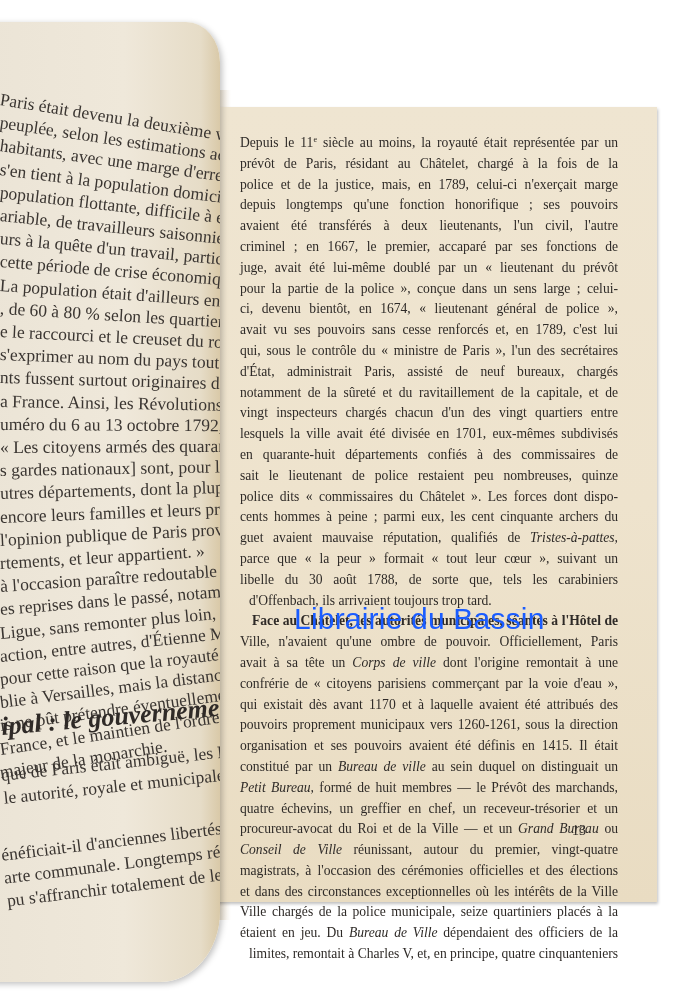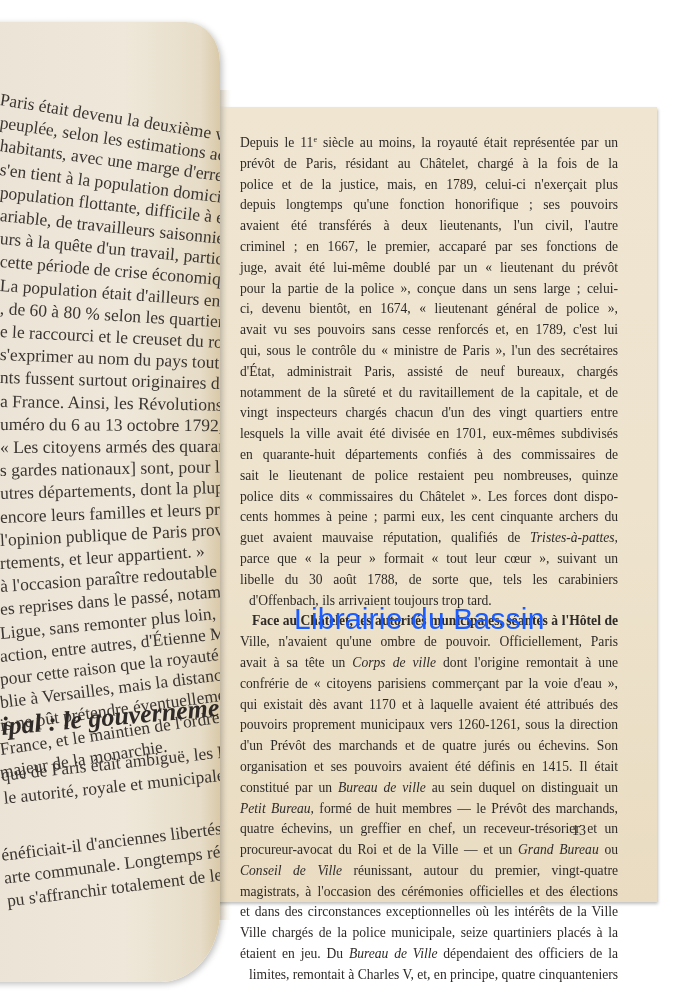"police et de la justice," span.line { text: plus -> marge }
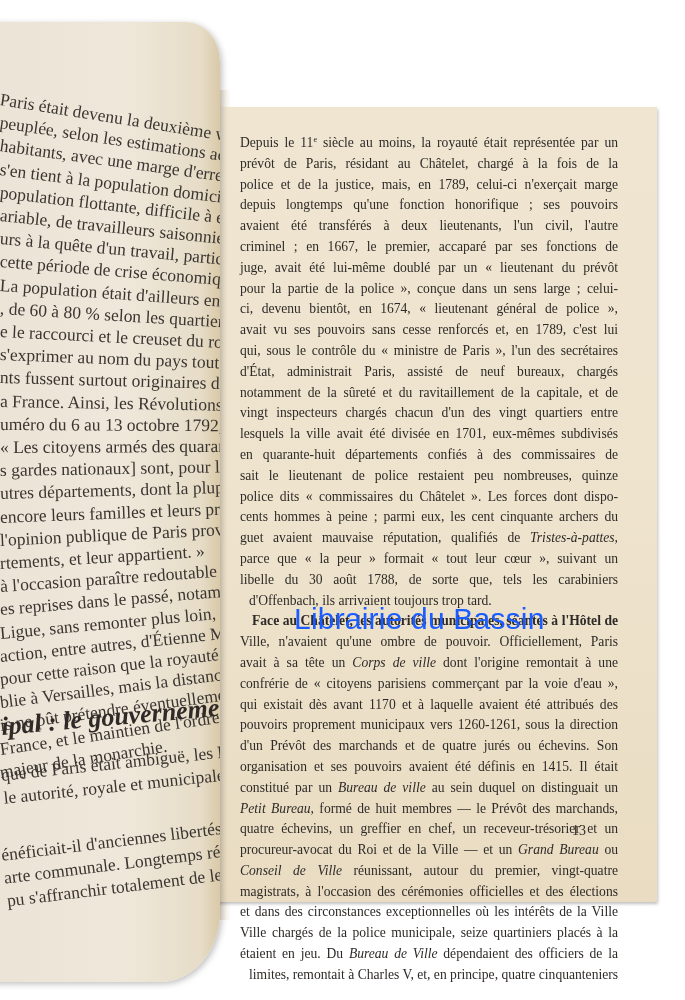"d'un Prévôt des marchands et" span.line { html: <span>d'un Prévôt des marchands et de quatre jurés ou échevins. Son</span> -> none }
